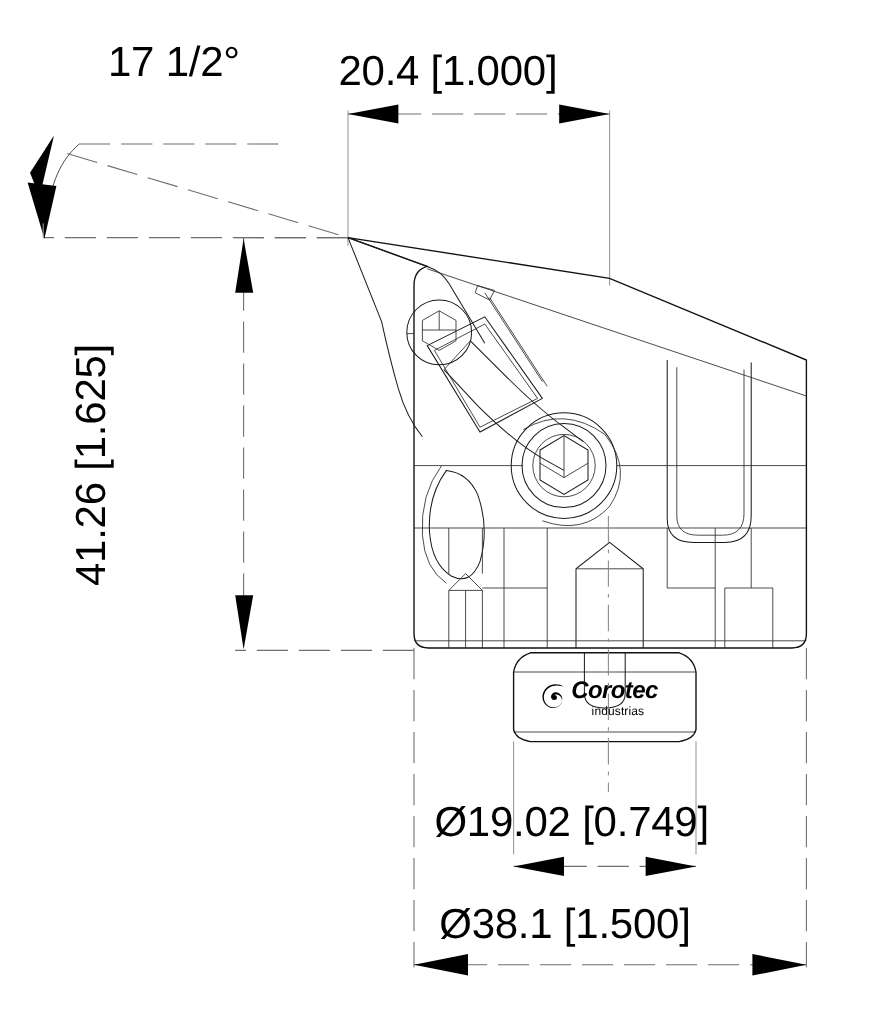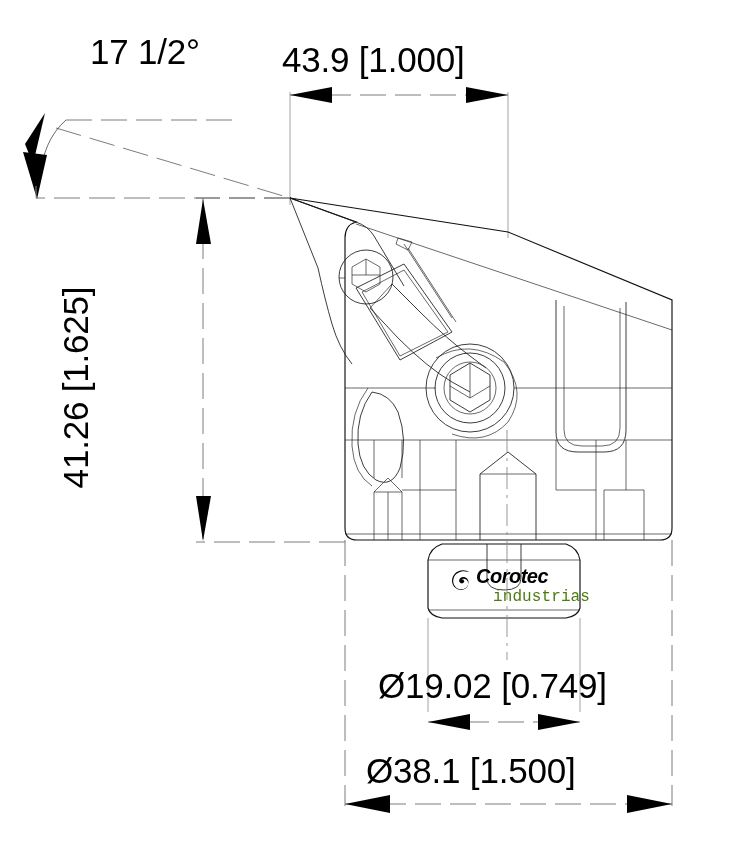"43.9 [1.000]" div.dim-text { text: 43.9 -> 20.4 }
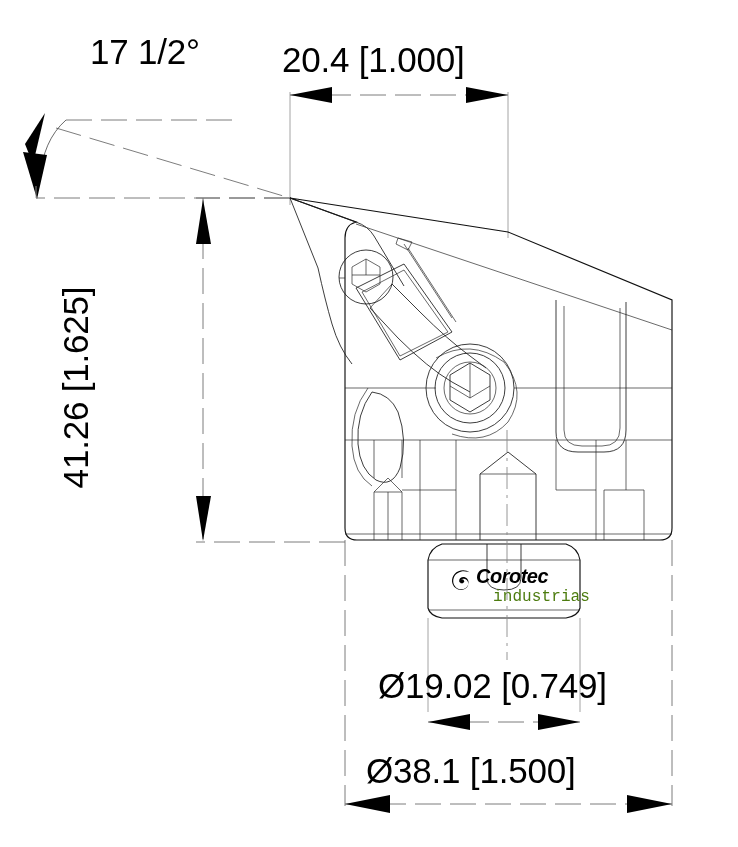"industrias" #brand-sub { color: #4d7c0f -> #000000; font-family: Liberation Mono, monospace -> Liberation Sans, sans-serif; font-size: 16px -> 10px }
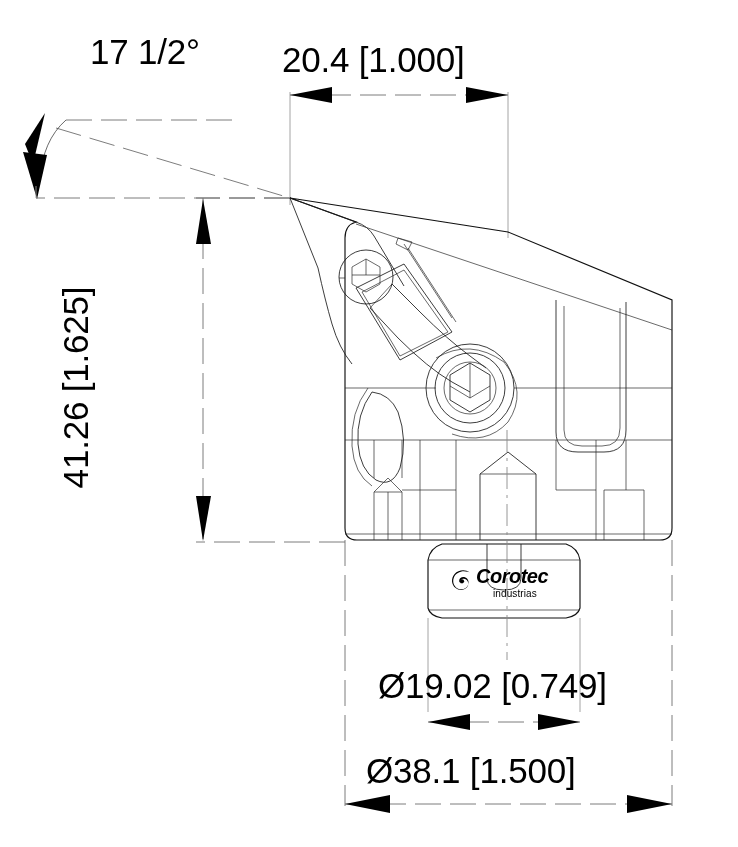"Ø19.02 [0.749]" #bore-dim-text { left: 378px -> 362px }
